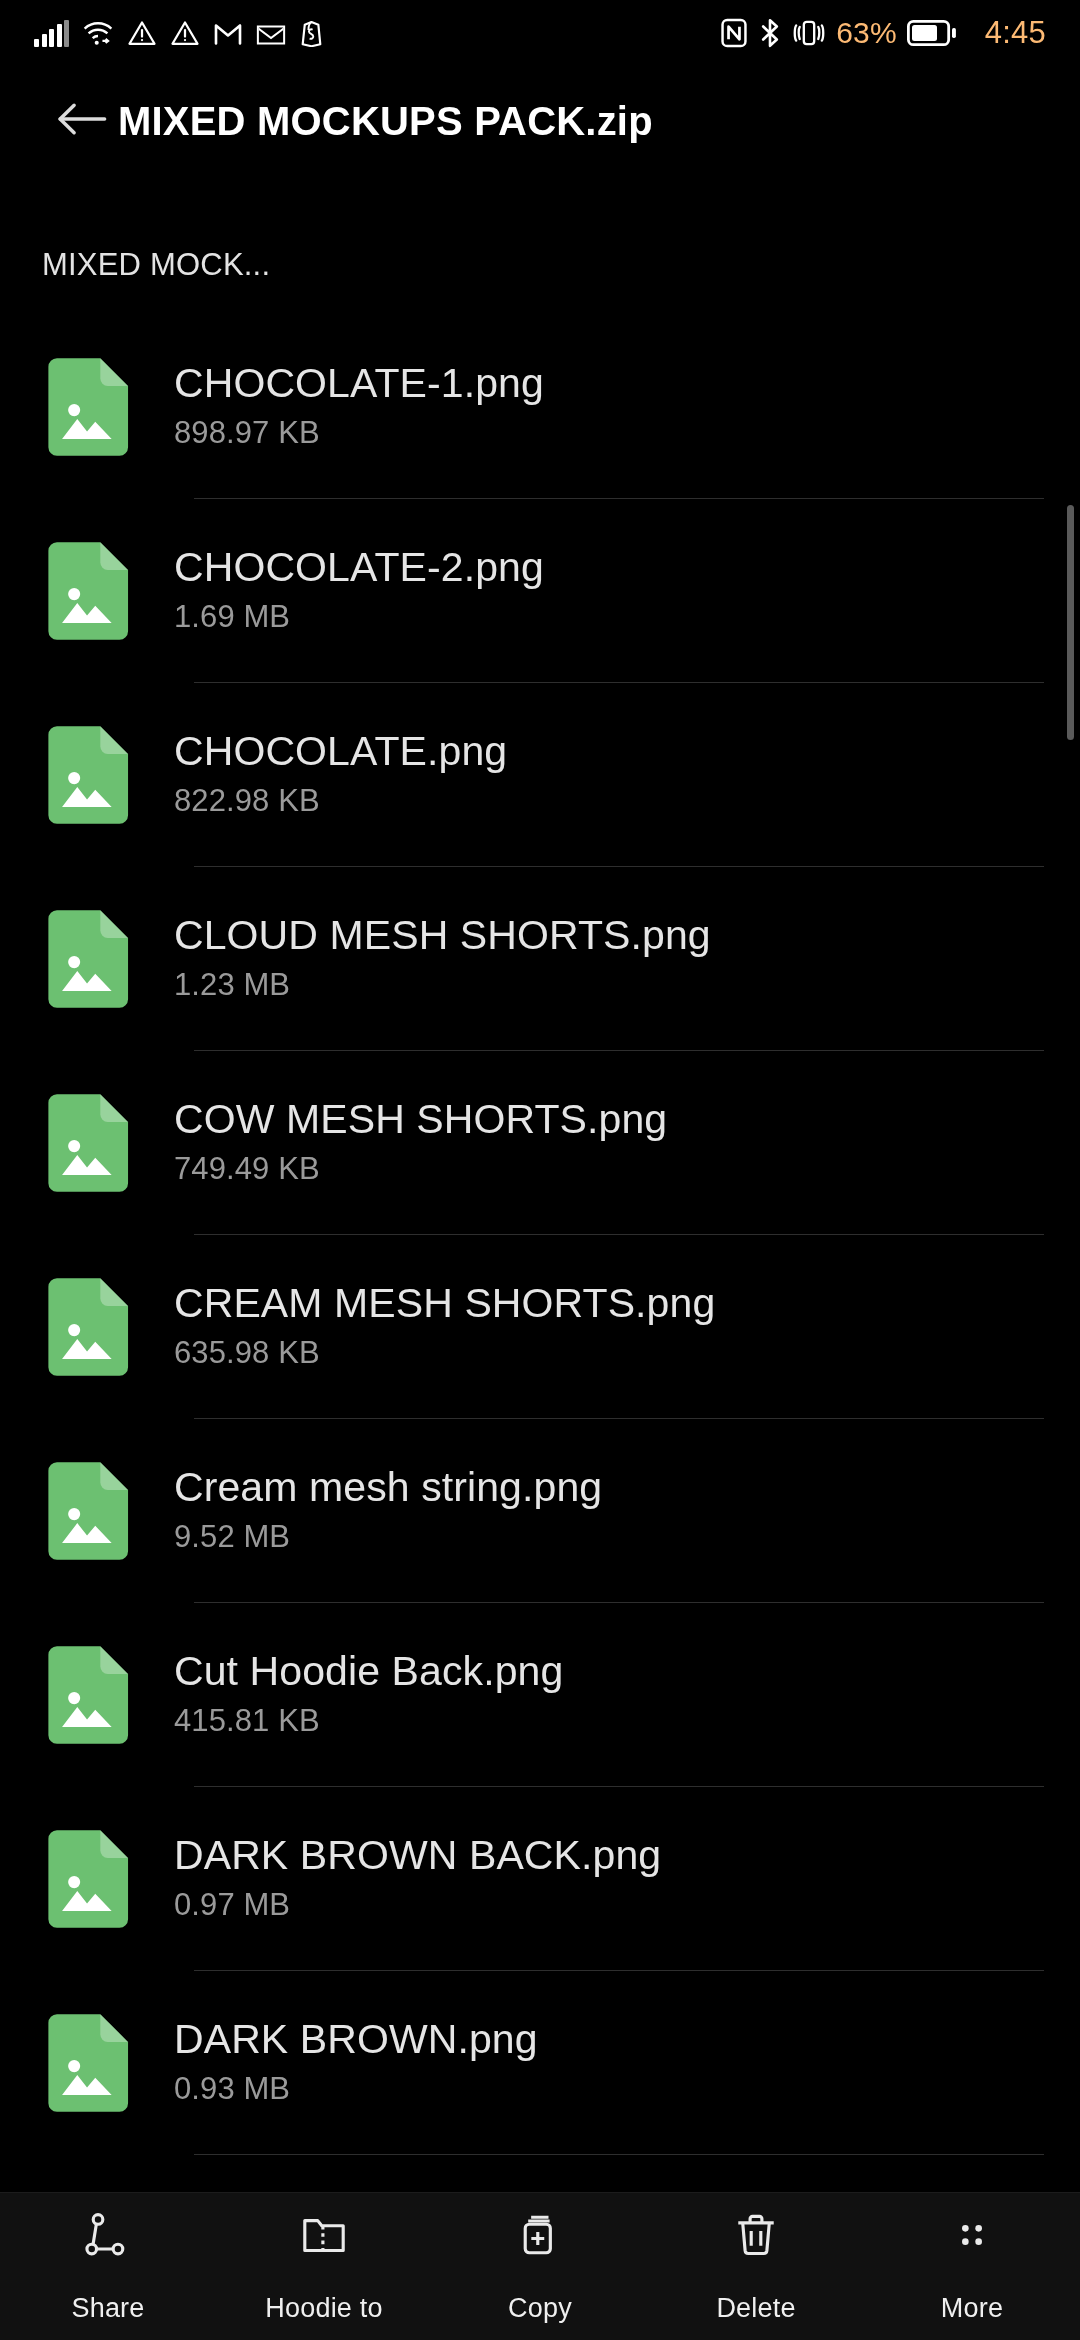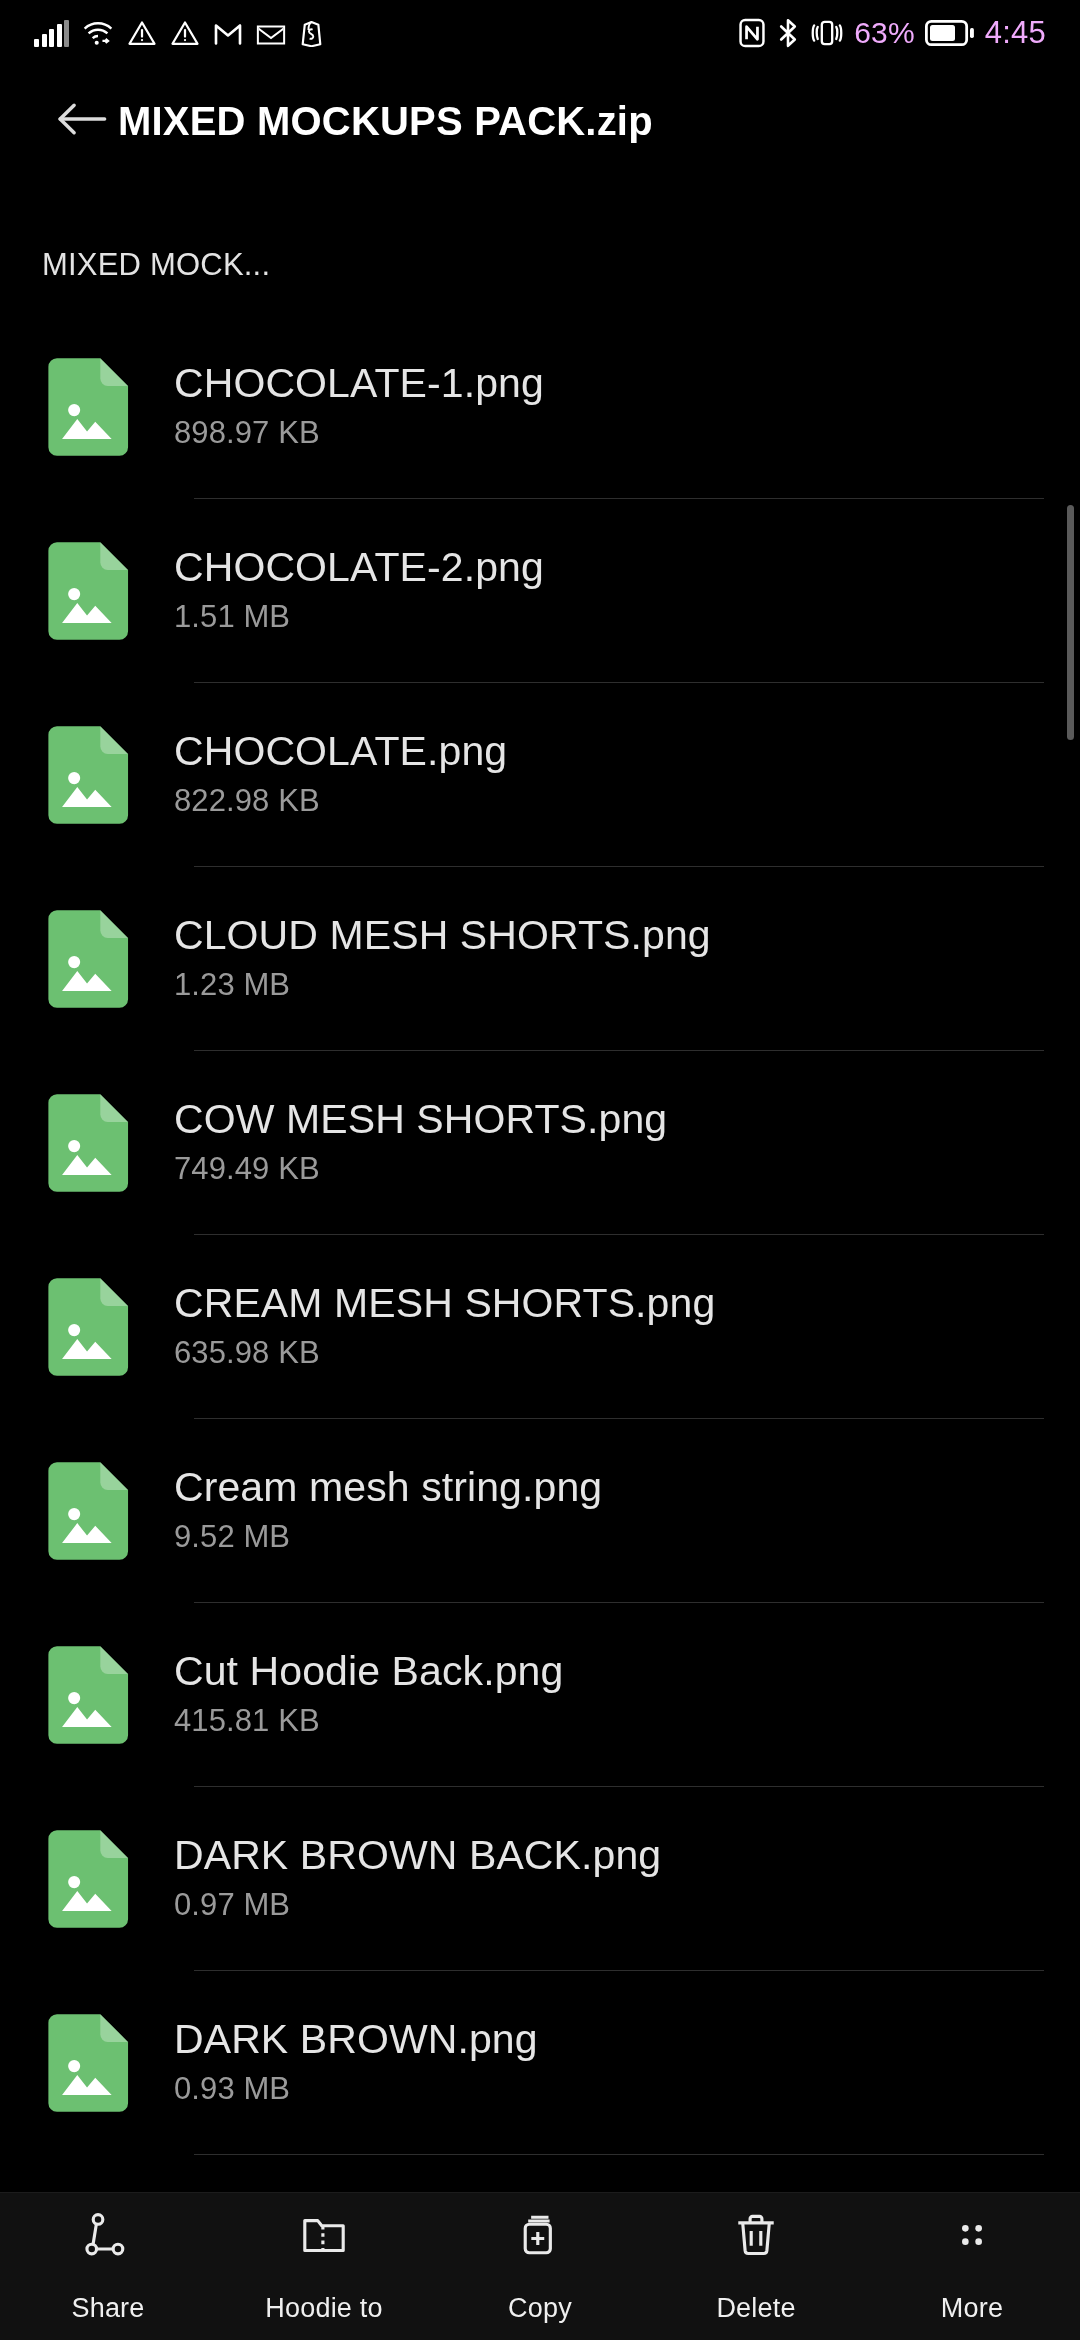"63%" .statusbar { color: #f0abfc -> #fdba74 }
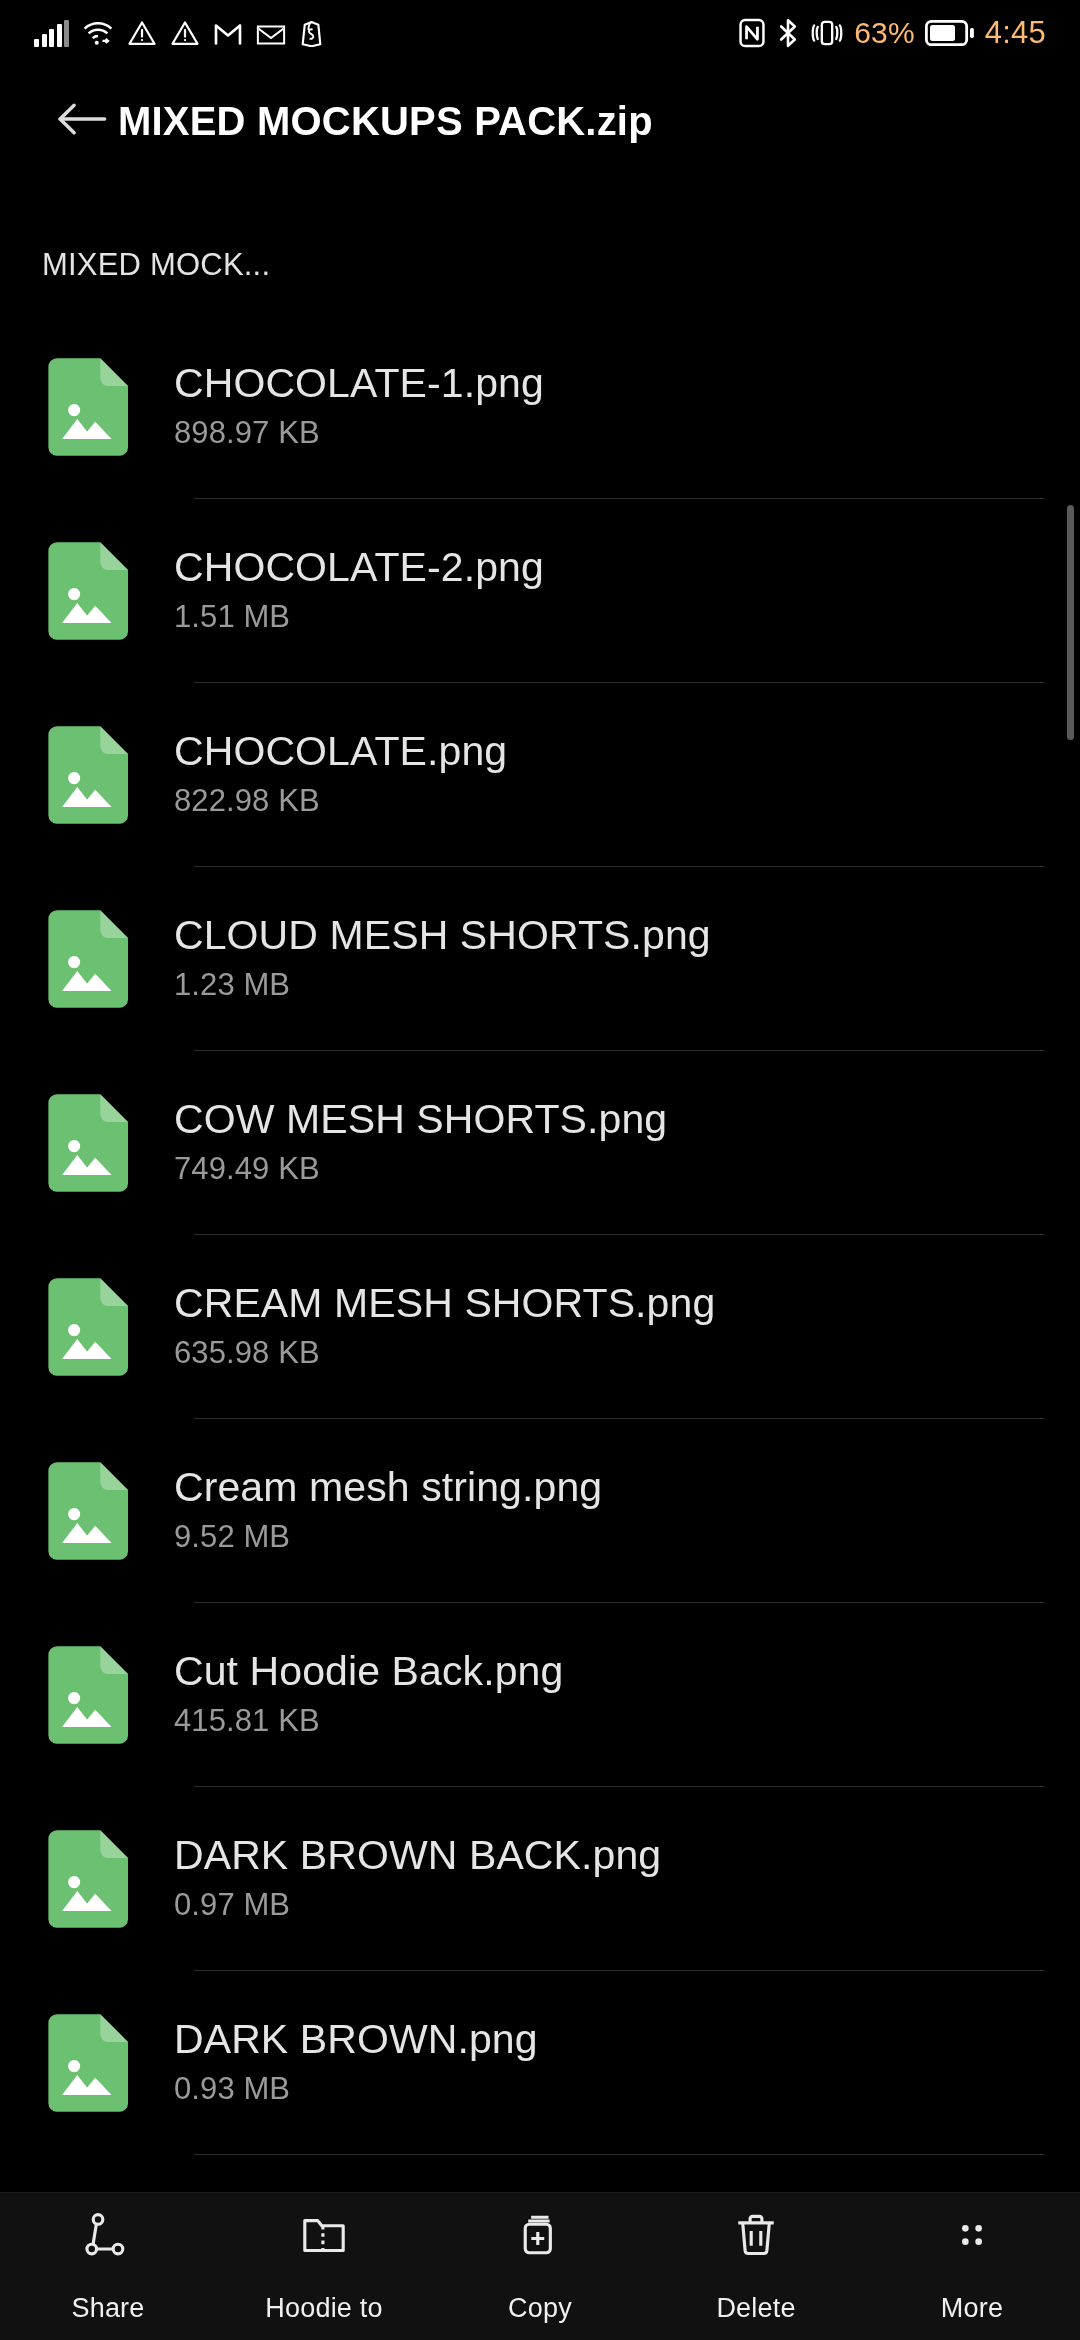"4:45" .clock { margin-left: 0 -> 18px }
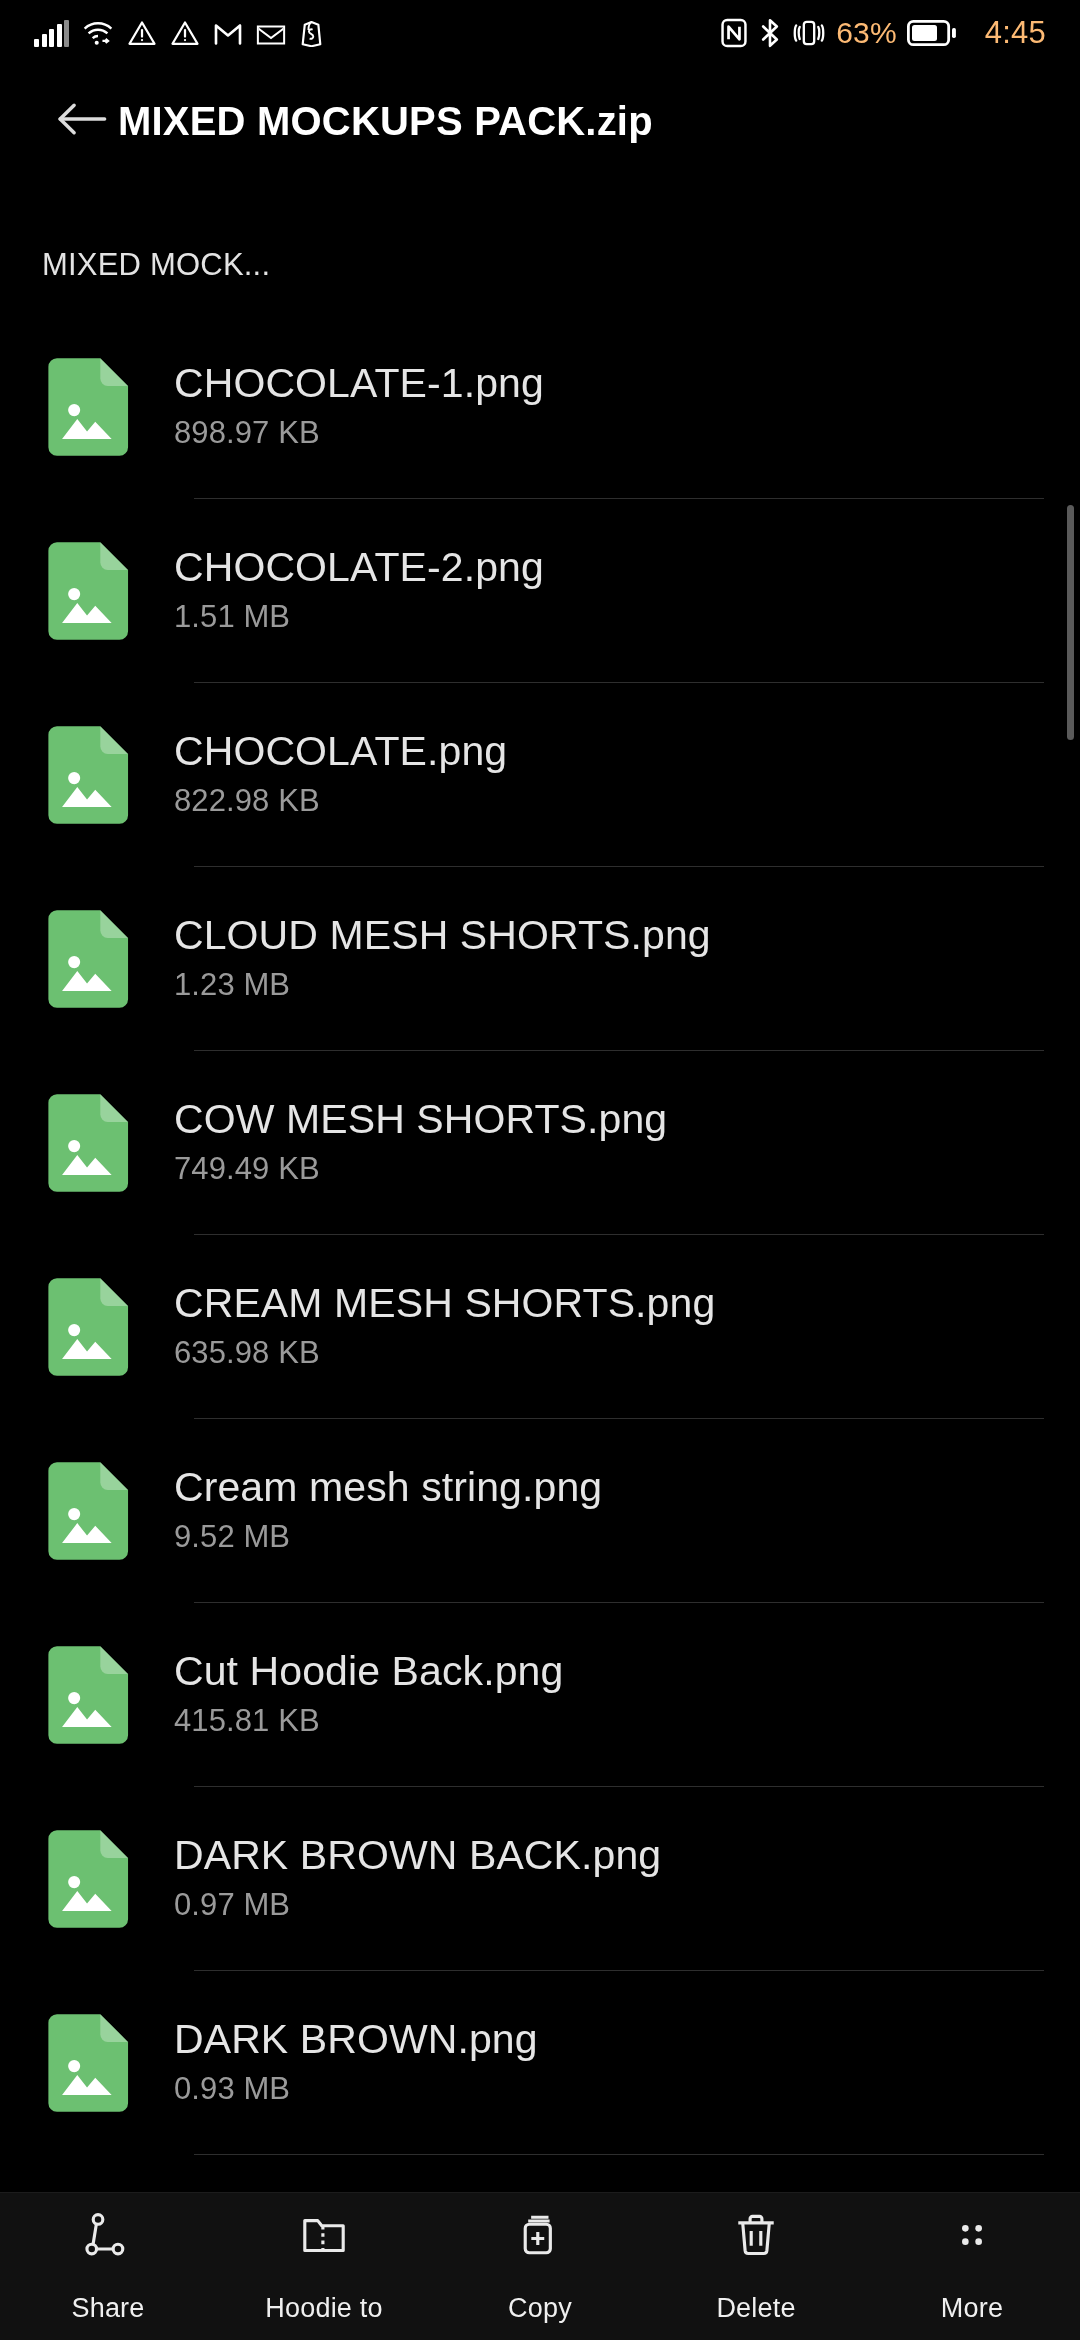"1.51 MB" div.file-size { text: 1.51 -> 1.69 }
